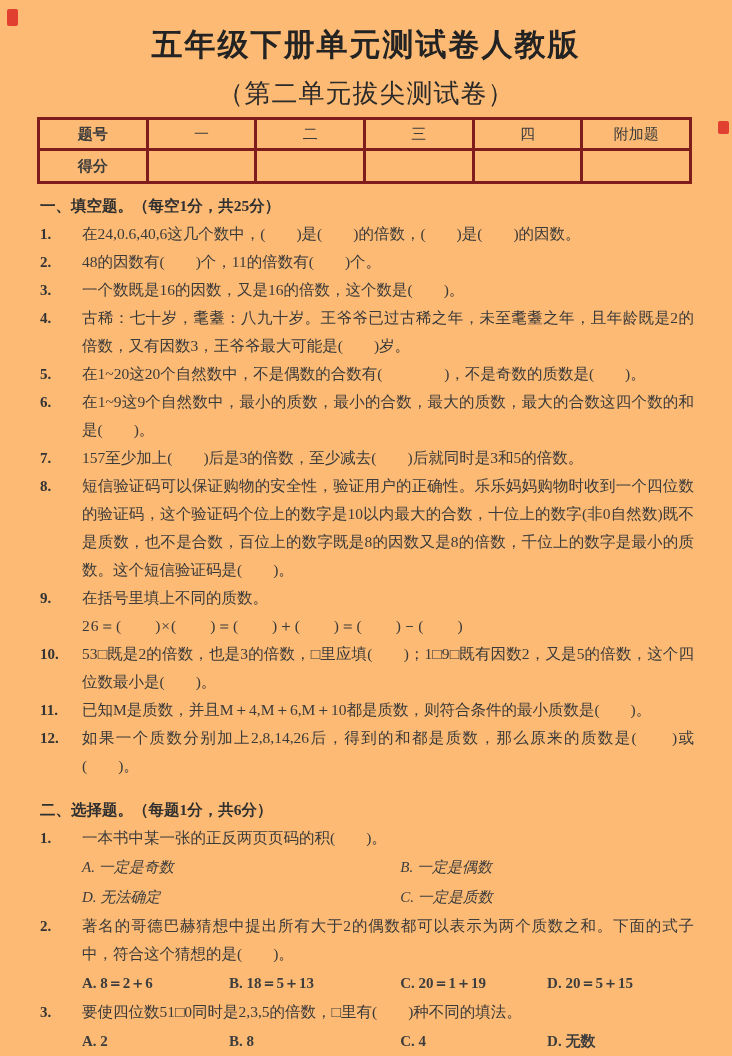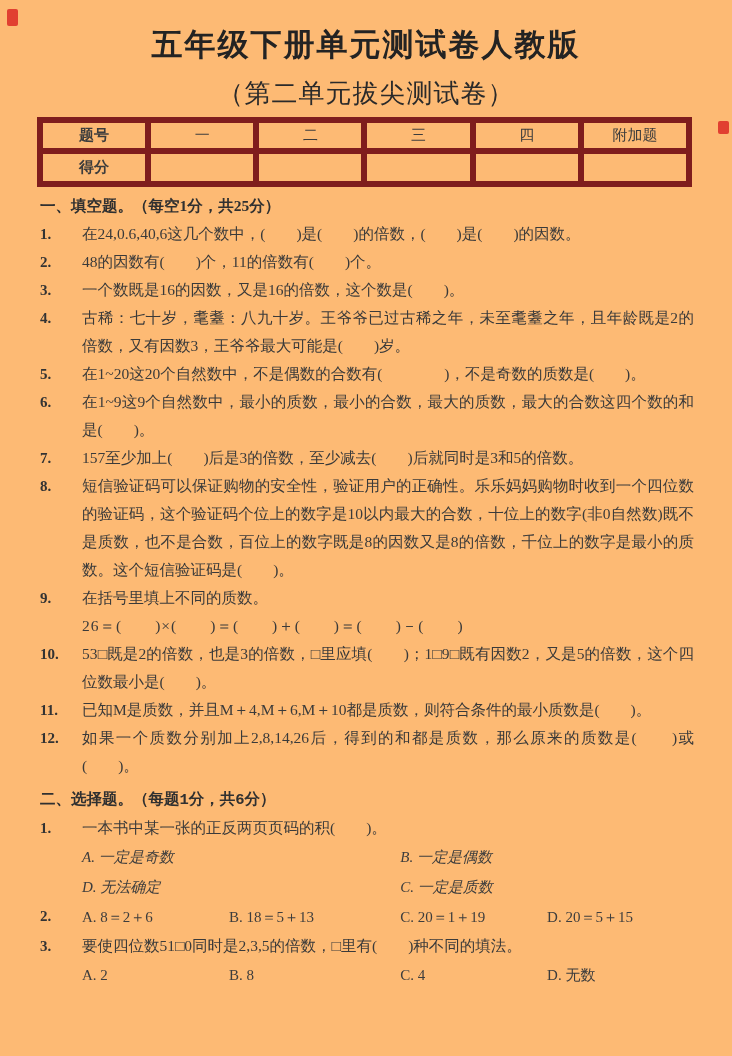"题号" table.score td { border: 6px solid #7f1d1d -> 3px solid #7f1d1d }
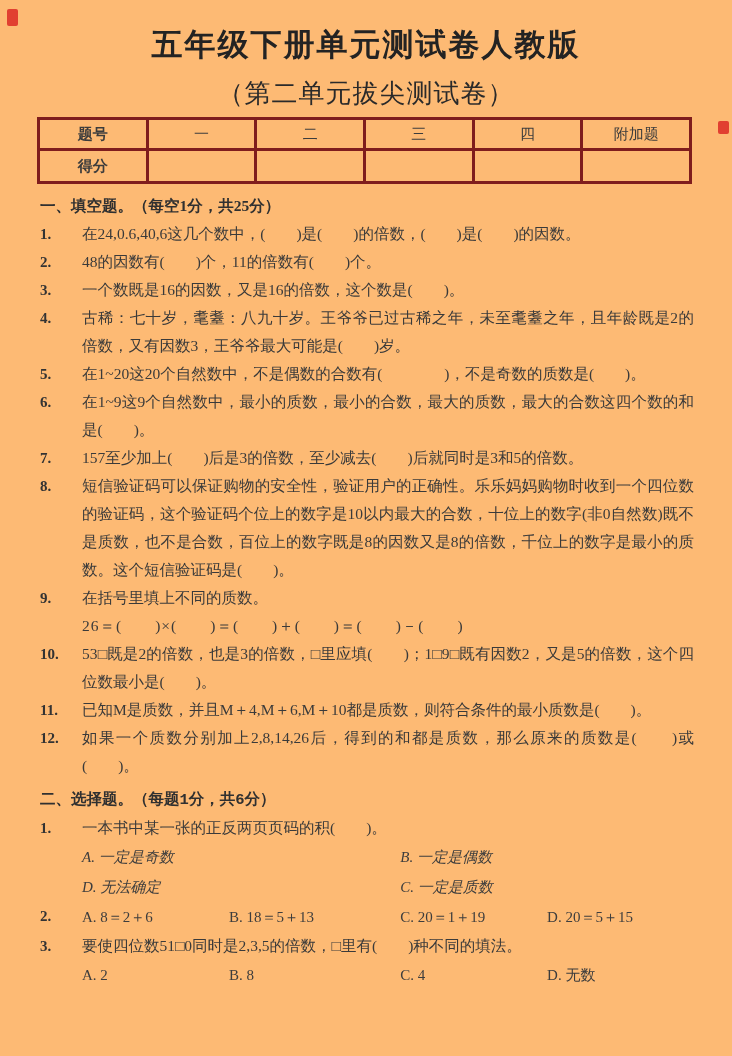"二、选择题。（每题1分，共6分）" .sec-heading.second { font-family: Liberation Mono, monospace -> none; margin-top: 6px -> 16px }
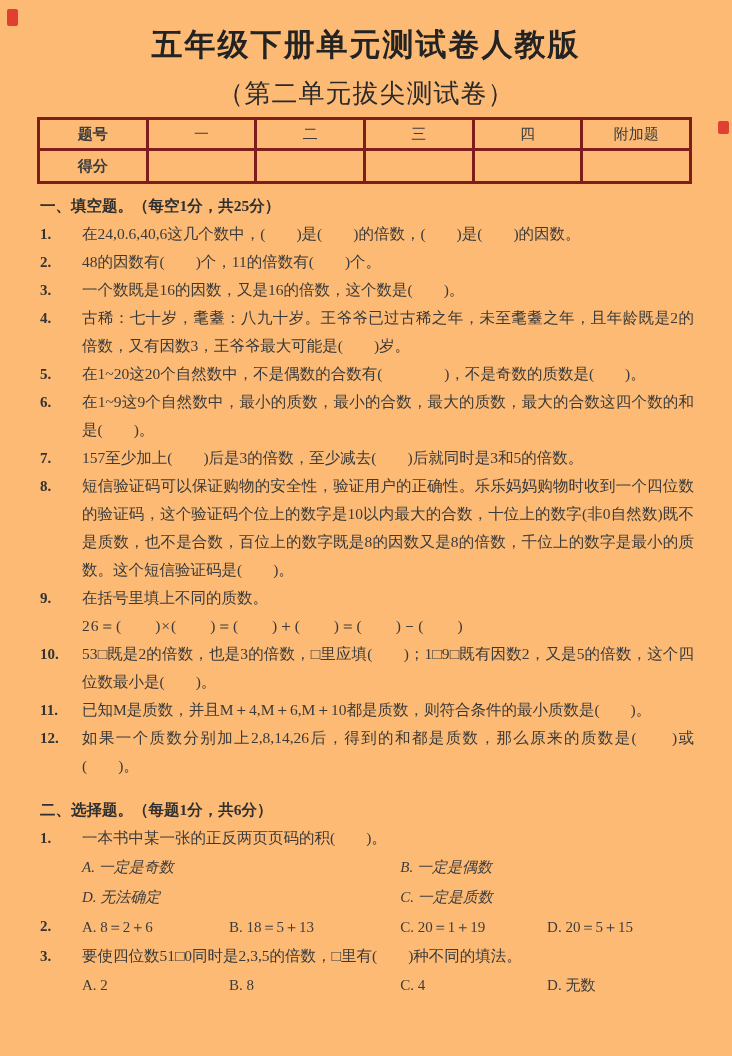"著名的哥德巴赫猜想中提出所有大于2的偶数都可以表示为两个质数之和。下面的式子中，" div { html: none -> <div>著名的哥德巴赫猜想中提出所有大于2的偶数都可以表示为两个质数之和。下面的式子中，符合这个猜想的是( )。</div> }
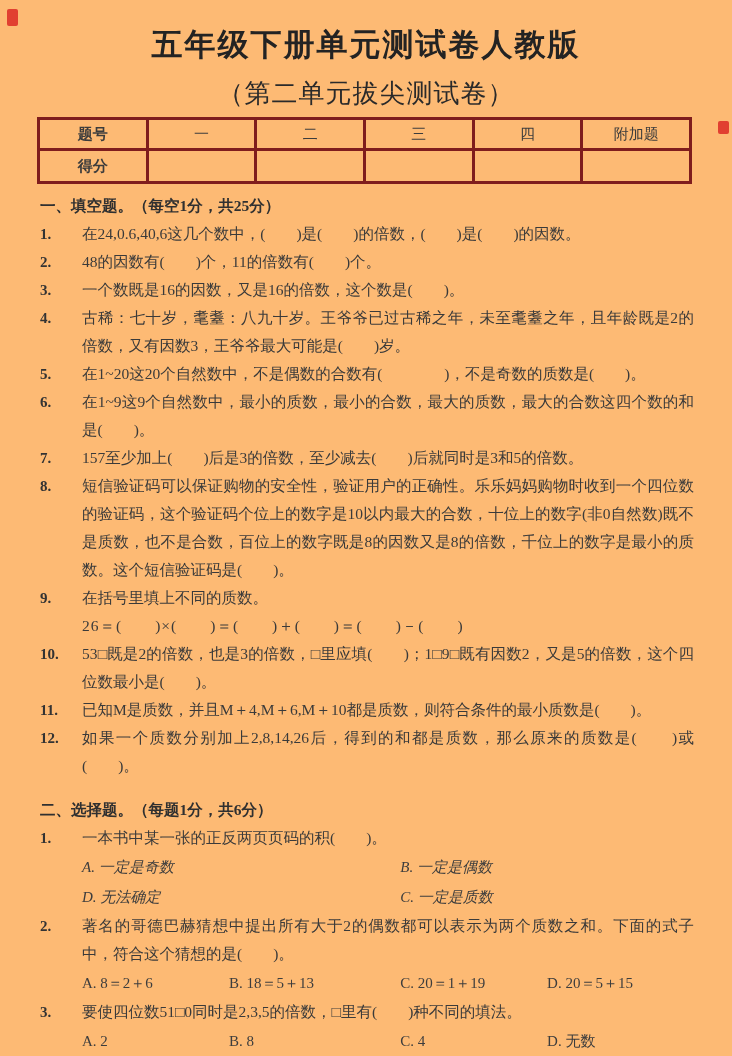"A. 8＝2＋6" .opts .num-opt { font-weight: none -> bold }
